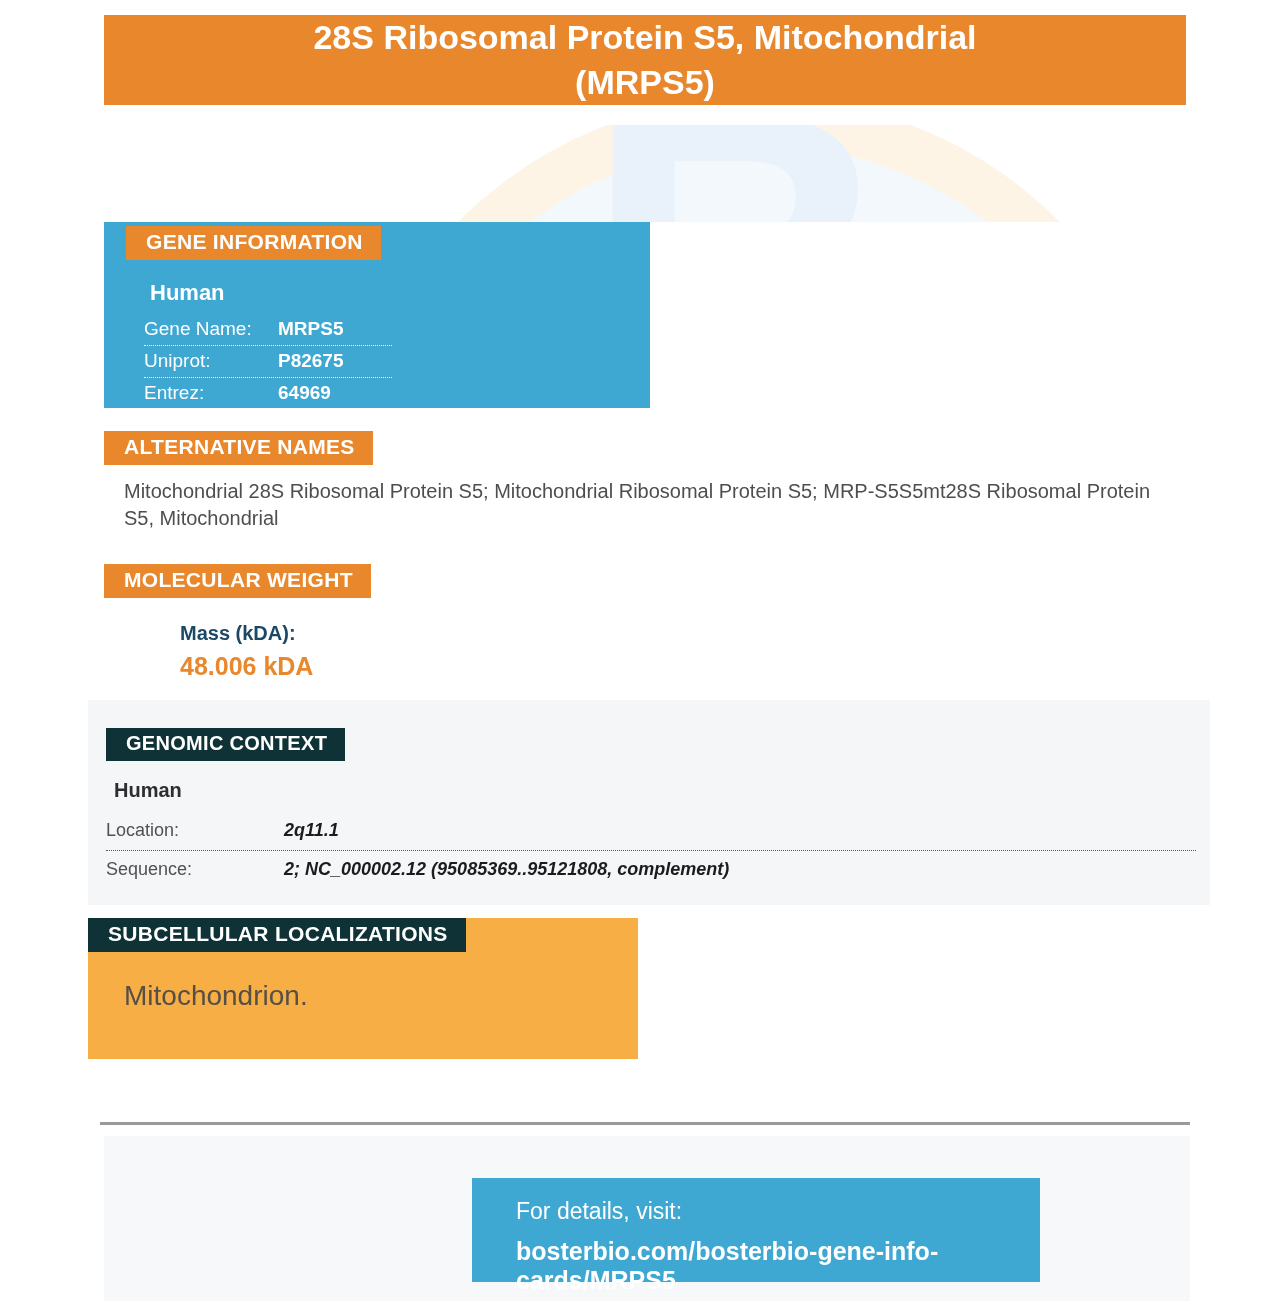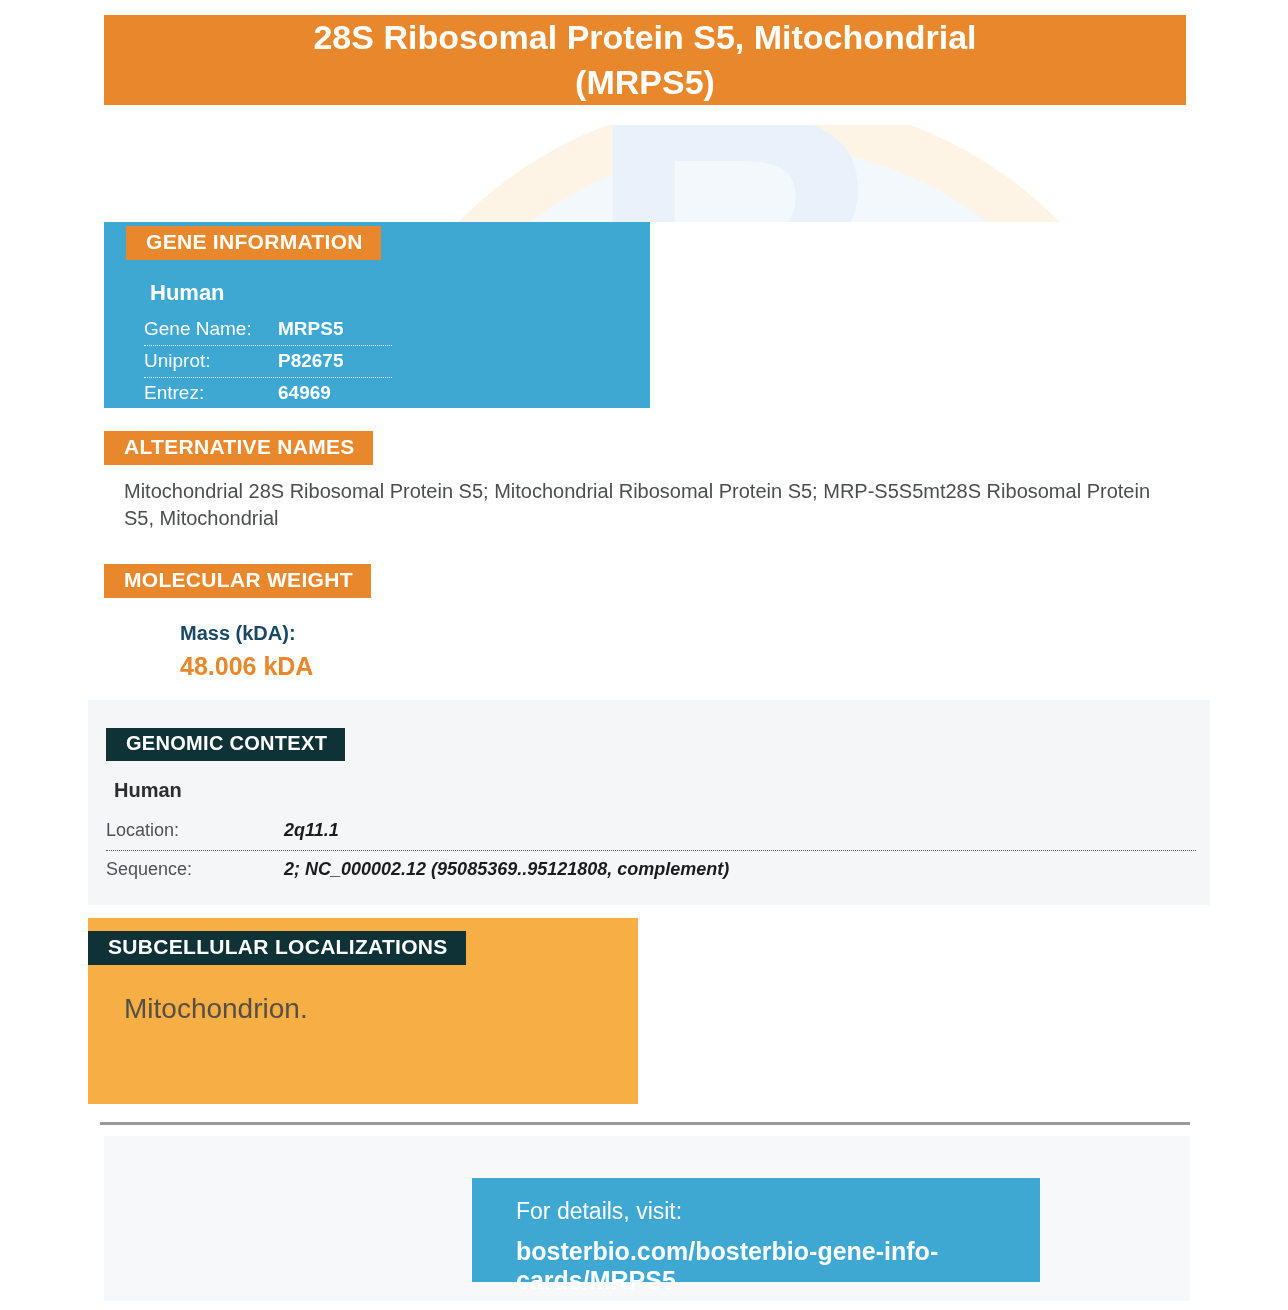"SUBCELLULAR LOCALIZATIONS" .subcell-box { height: 186px -> 141px; padding-top: 13px -> none }
